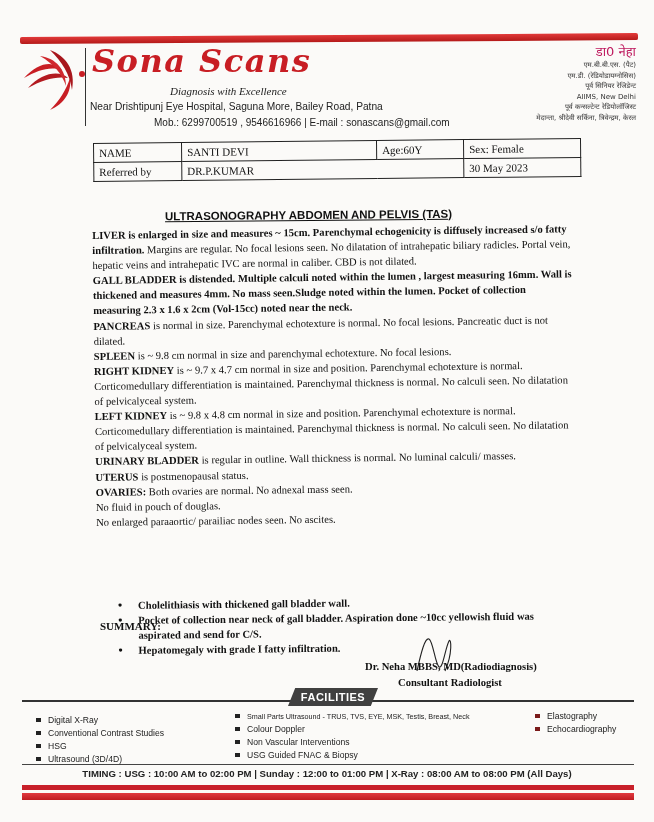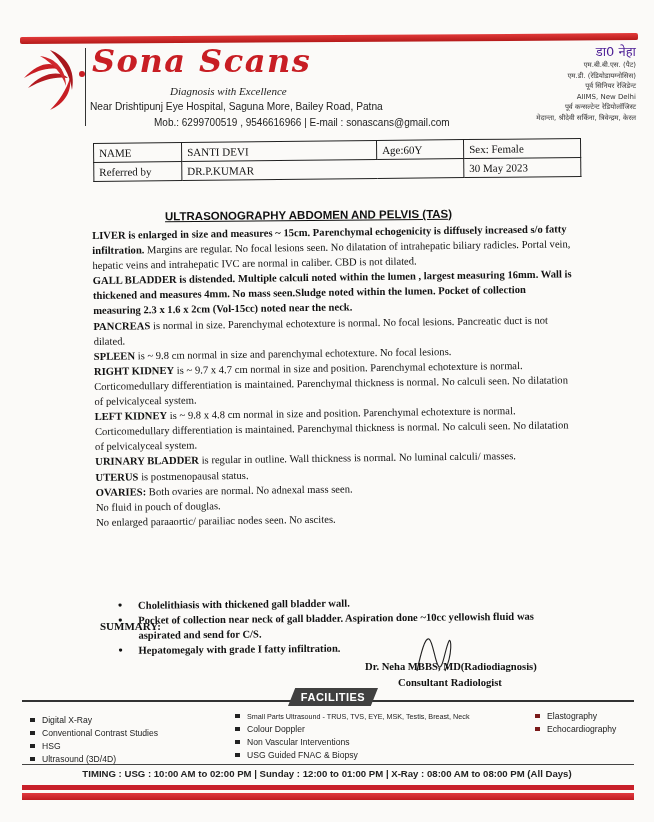"डा0 नेहा" .hindi-block .hname { color: #4c1d95 -> #be185d }
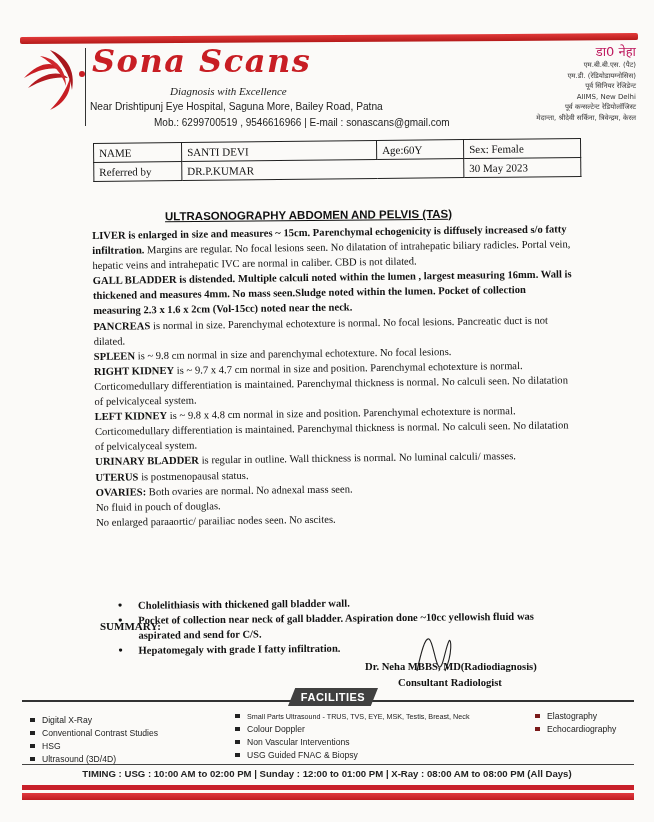"Digital X-Ray" .fac-col.c1 { left: 28px -> 34px }
